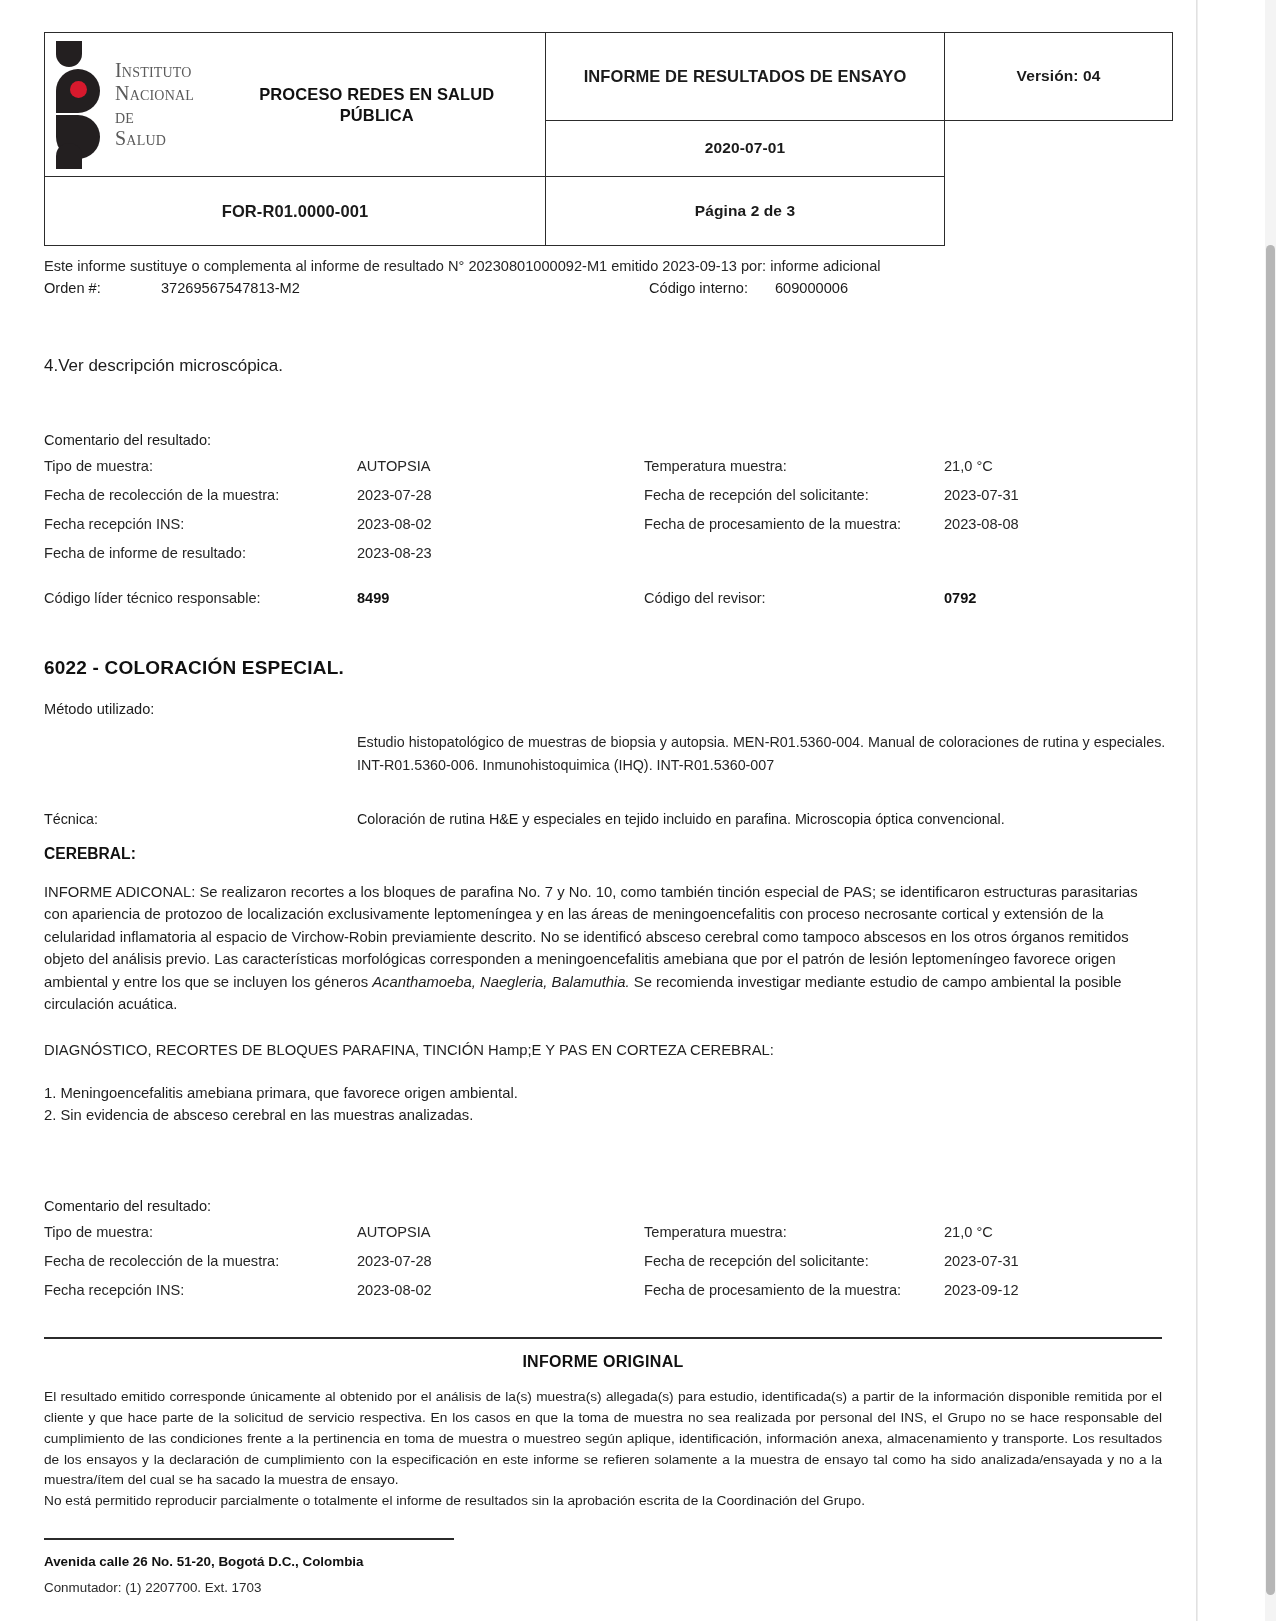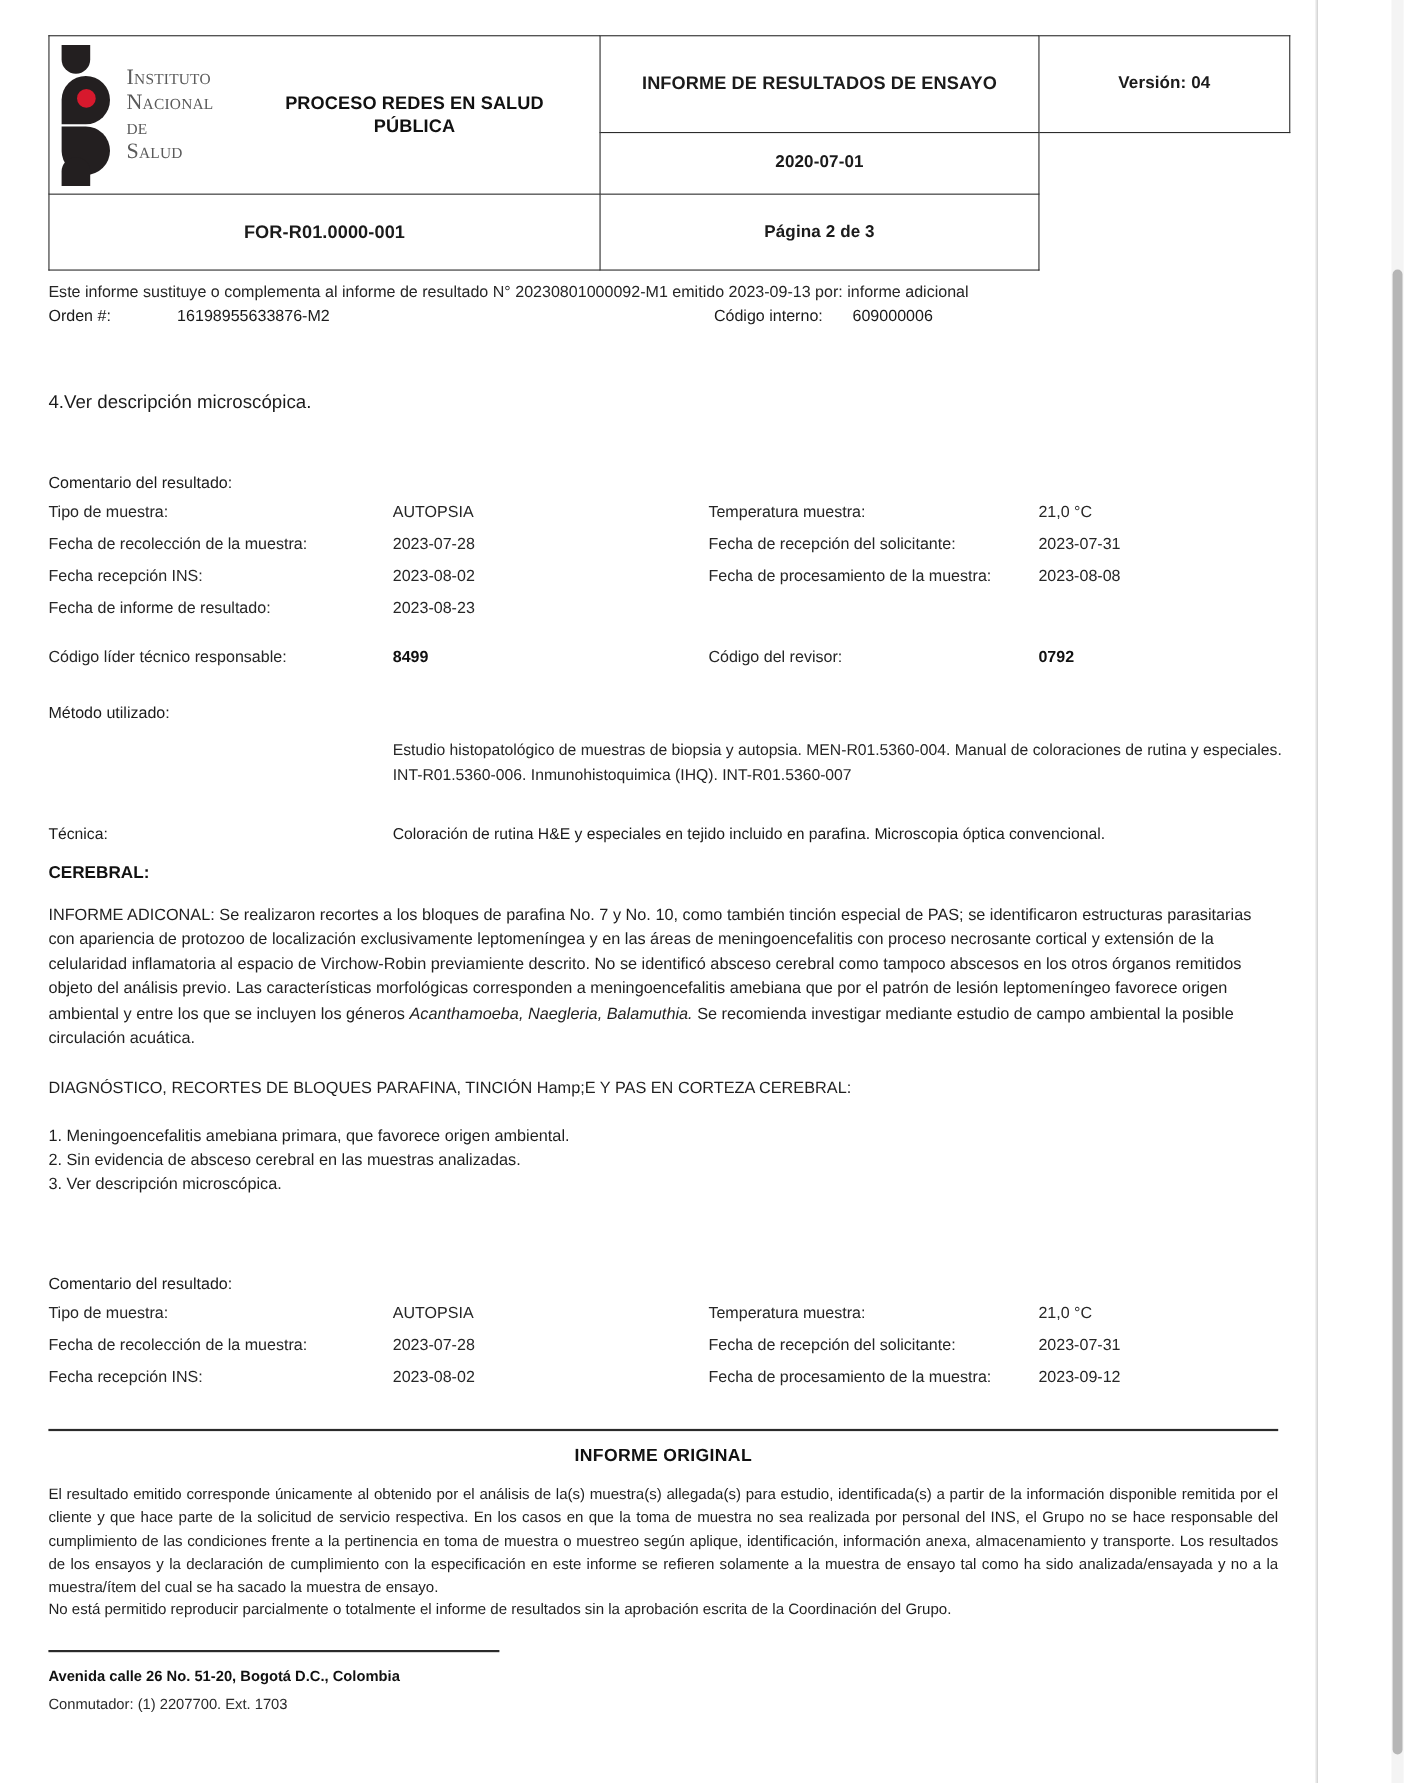"16198955633876-M2" span.val { text: 16198955633876-M2 -> 37269567547813-M2 }
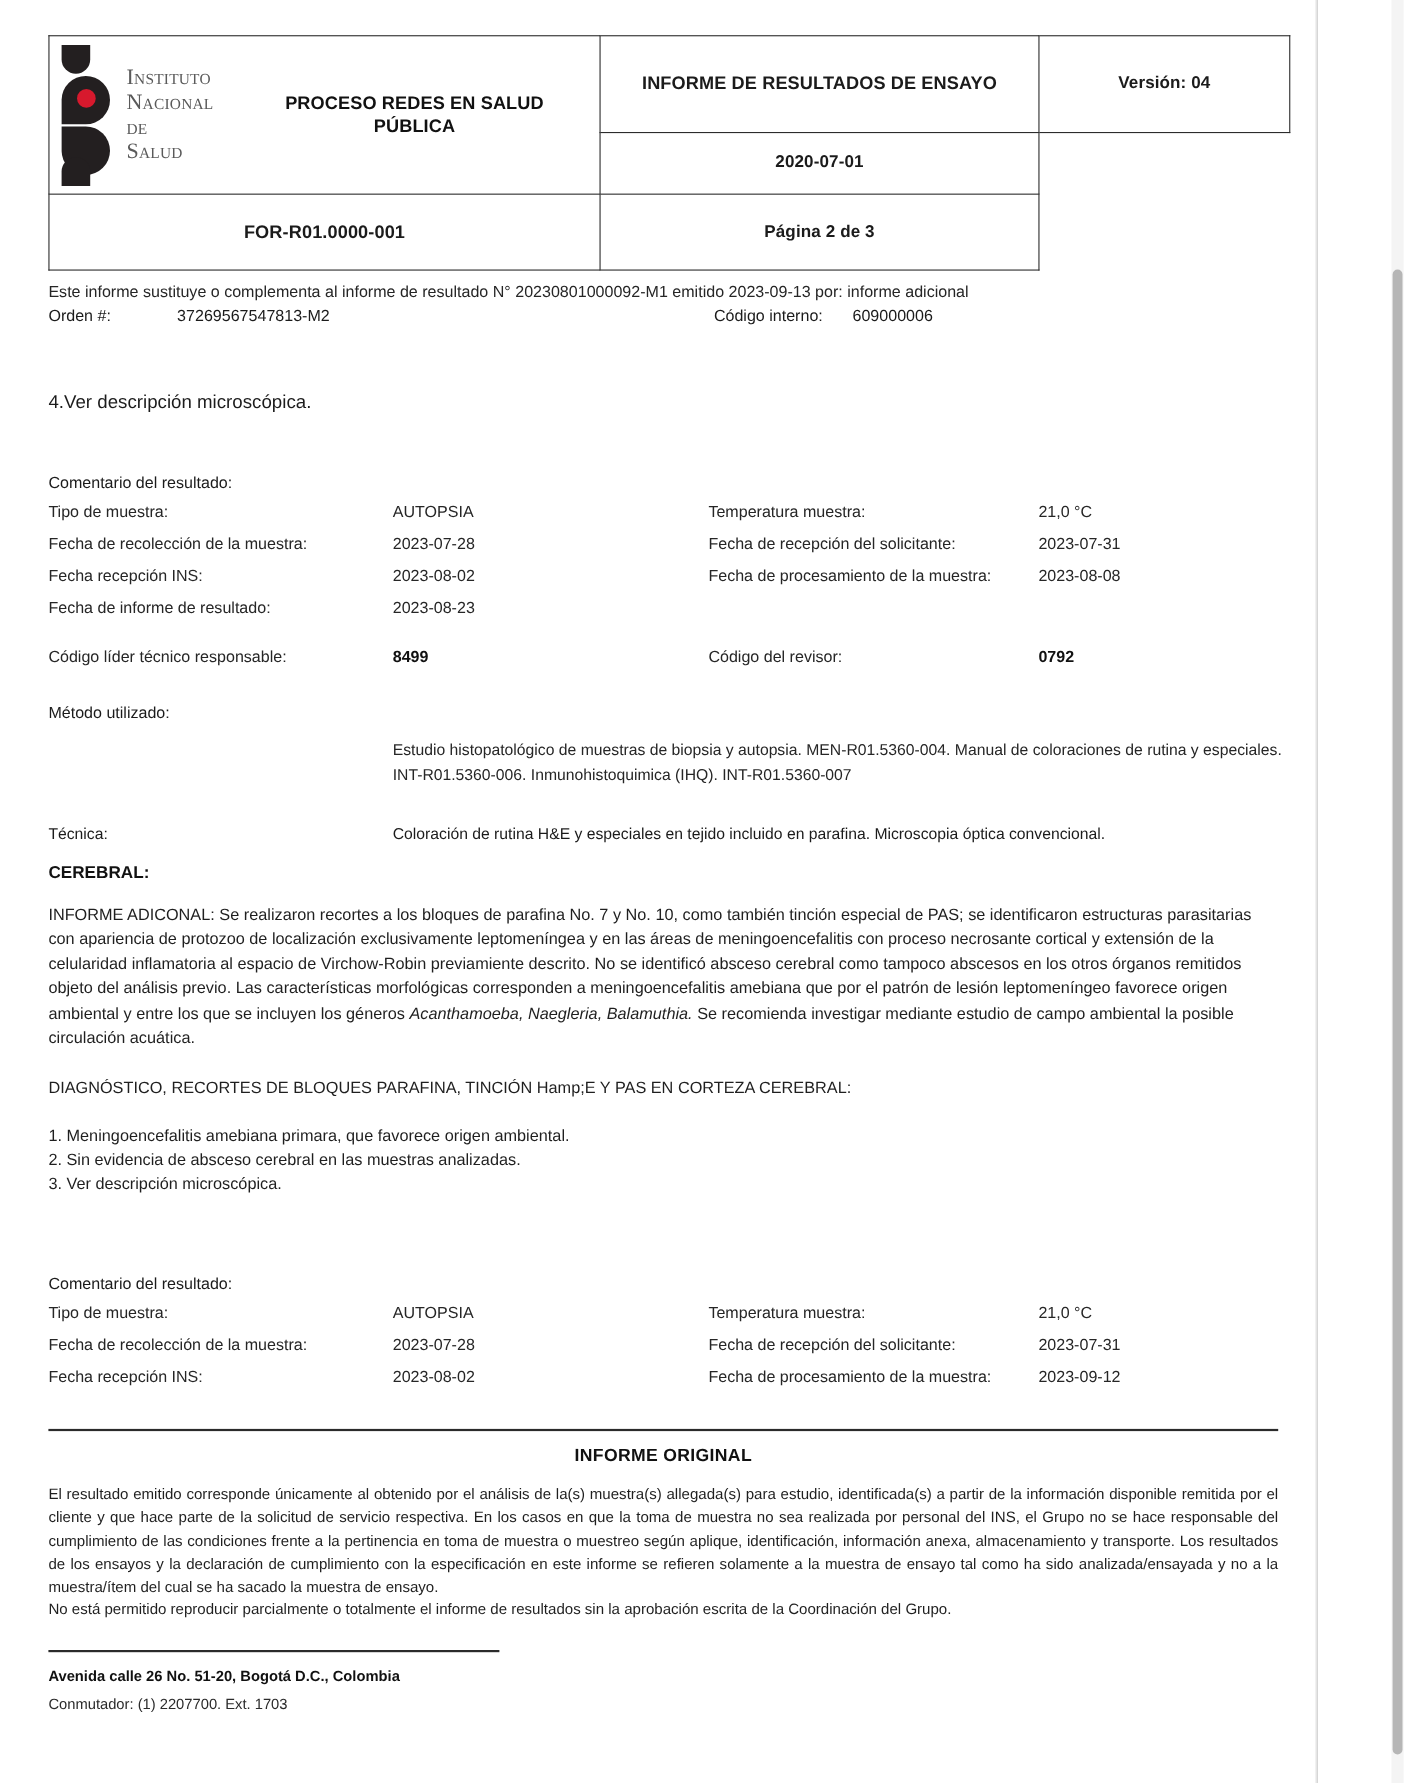"6022 - COLORACIÓN ESPECIAL." div.sect-title { html: none -> <div>6022 - COLORACIÓN ESPECIAL.</div> }
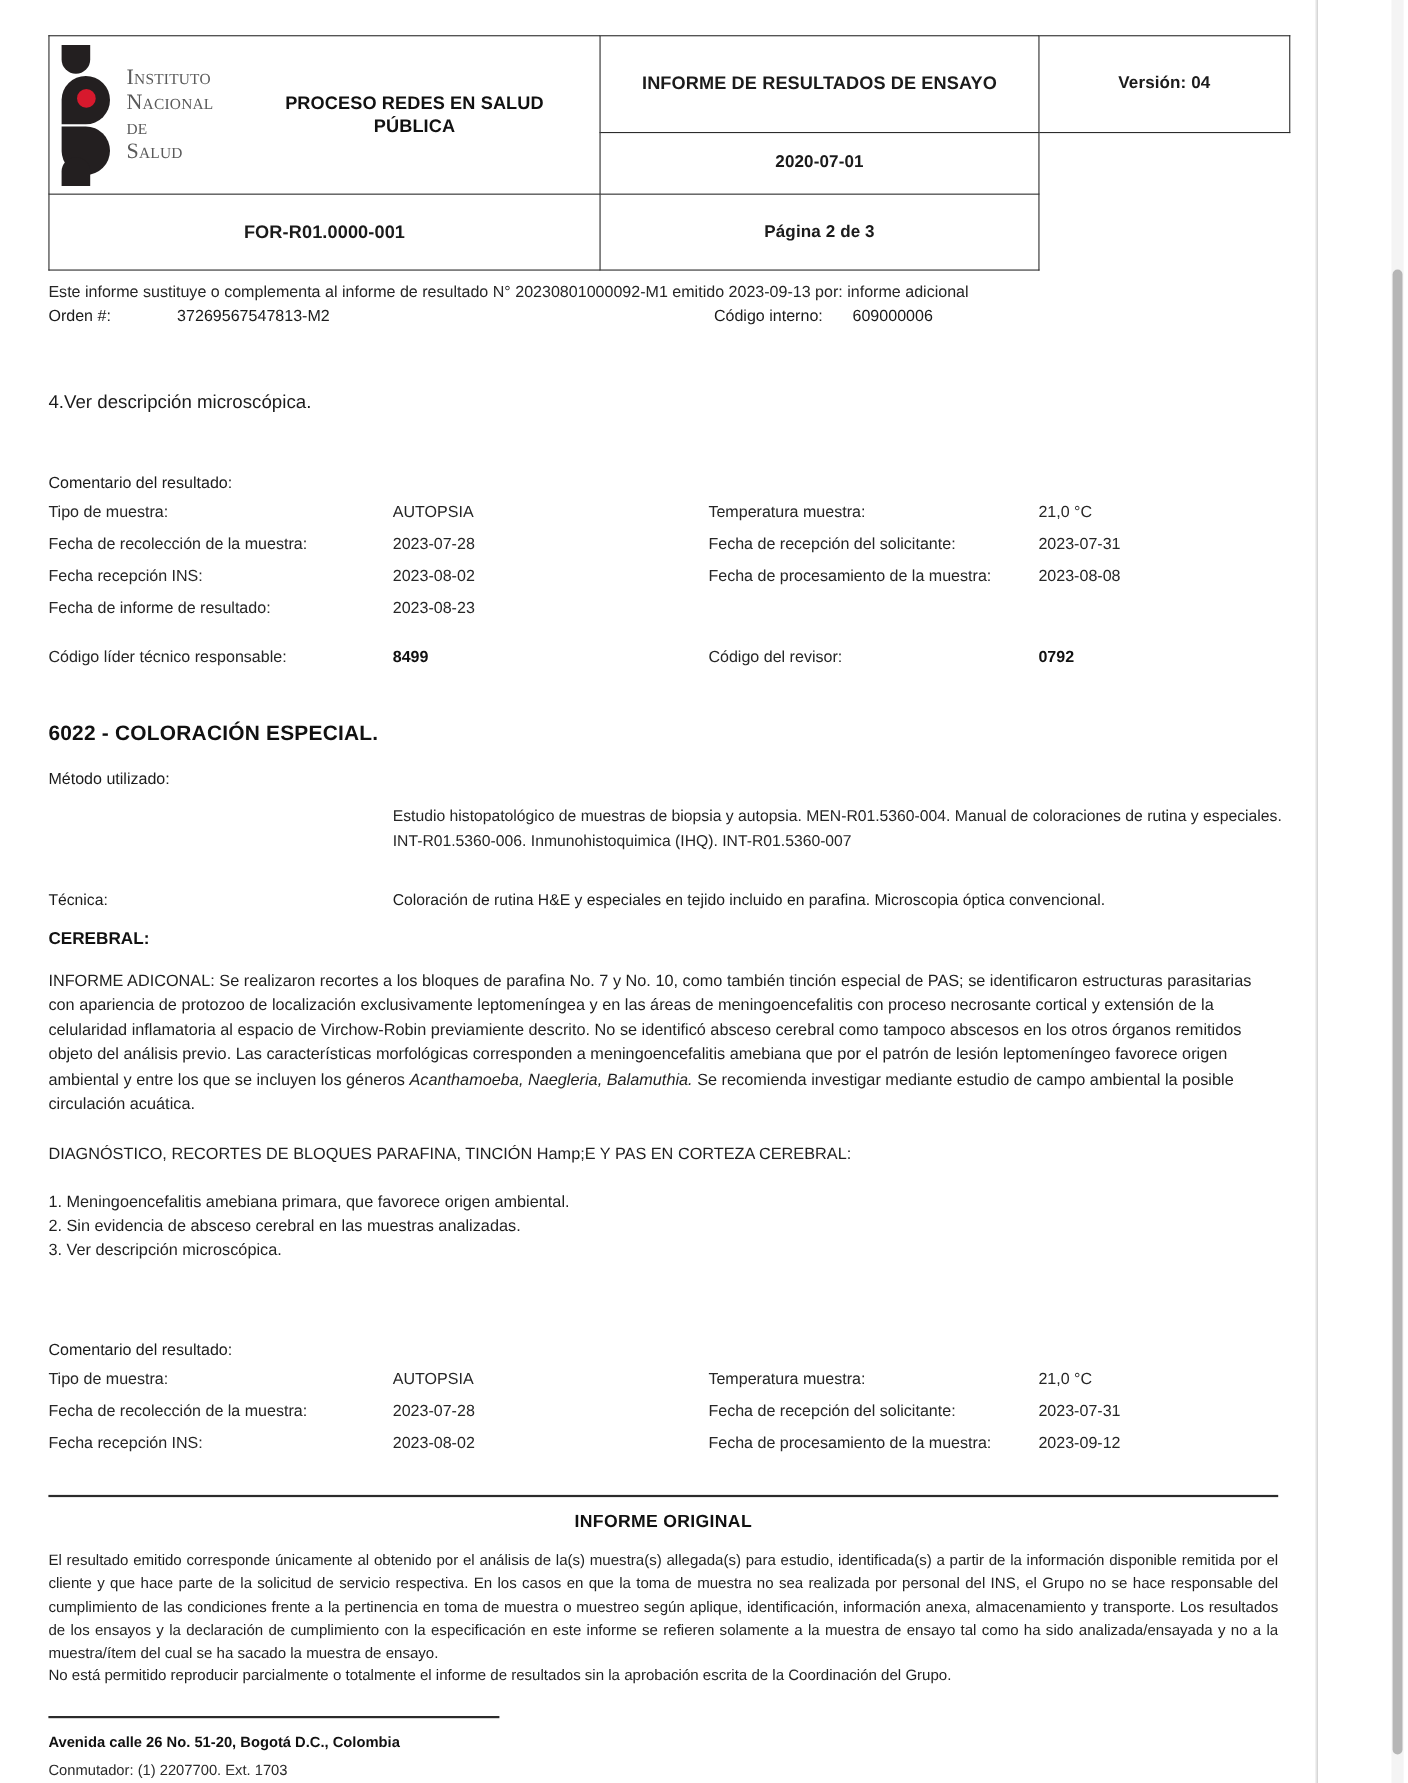"3. Ver descripción microscópica." div { html: <div>3. Ver descripción microscópica.</div> -> none }
